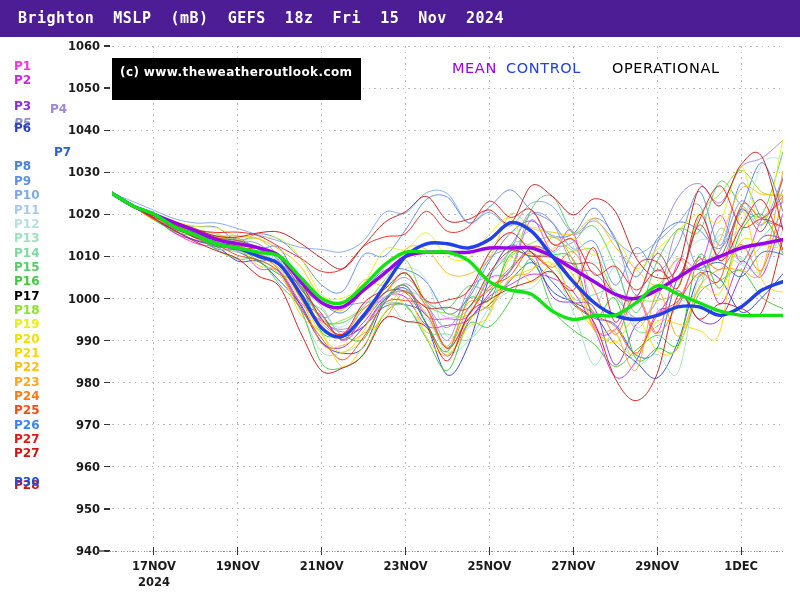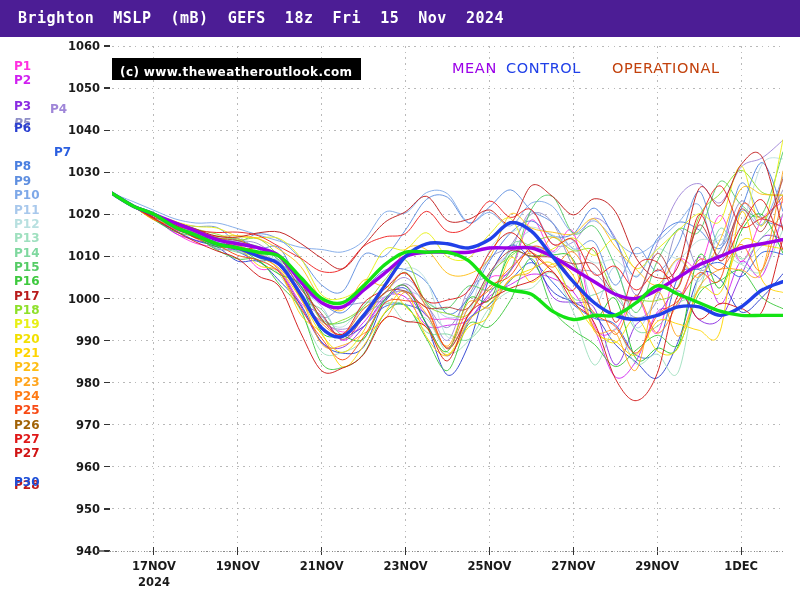"(c) www.theweatheroutlook.com" #watermark { padding: 3px 8px 0 8px -> 3px 8px 20px 8px }
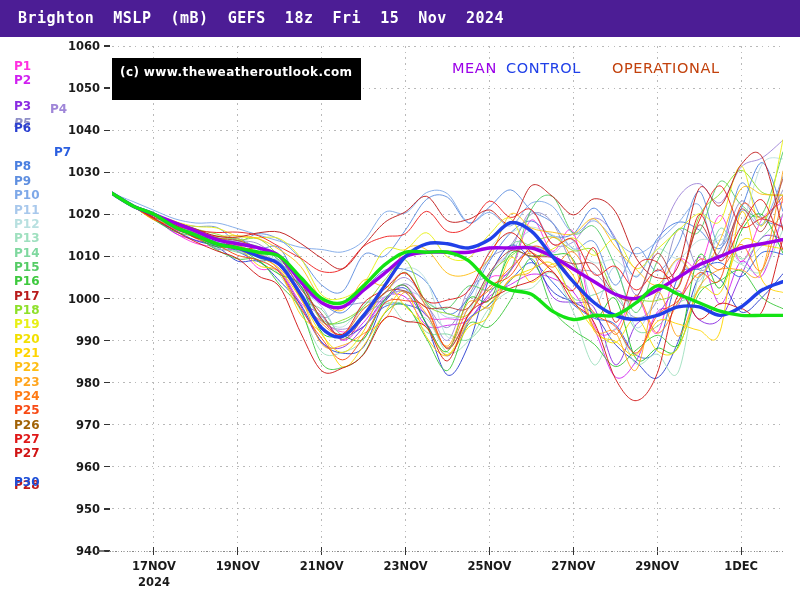"OPERATIONAL" #lg-operational { color: #c2410c -> #000000 }
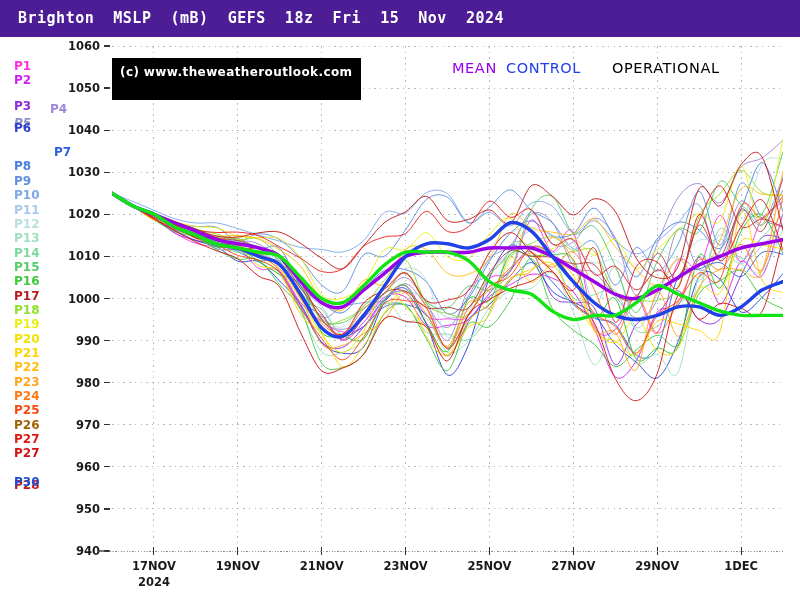"P17" div.legend-item { color: #b91c1c -> #000000 }
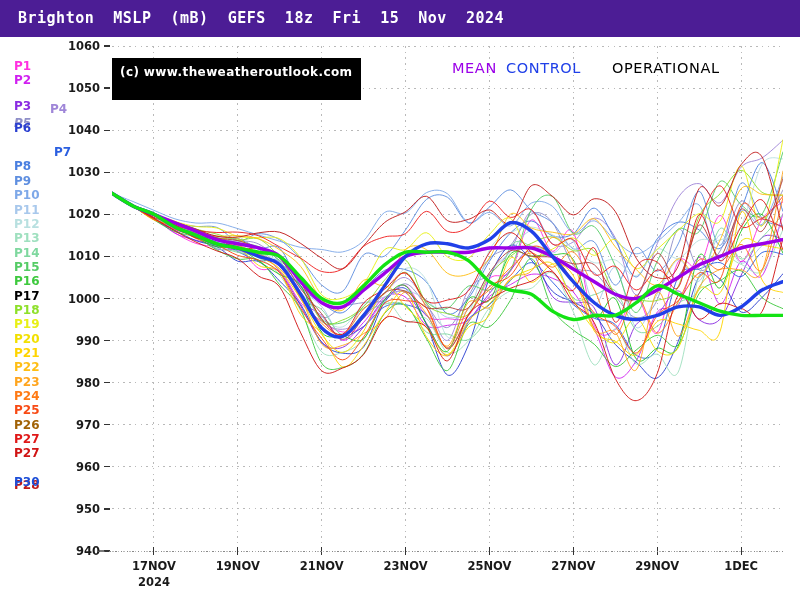"P26" div.legend-item { color: #a16207 -> #3b82f6 }
